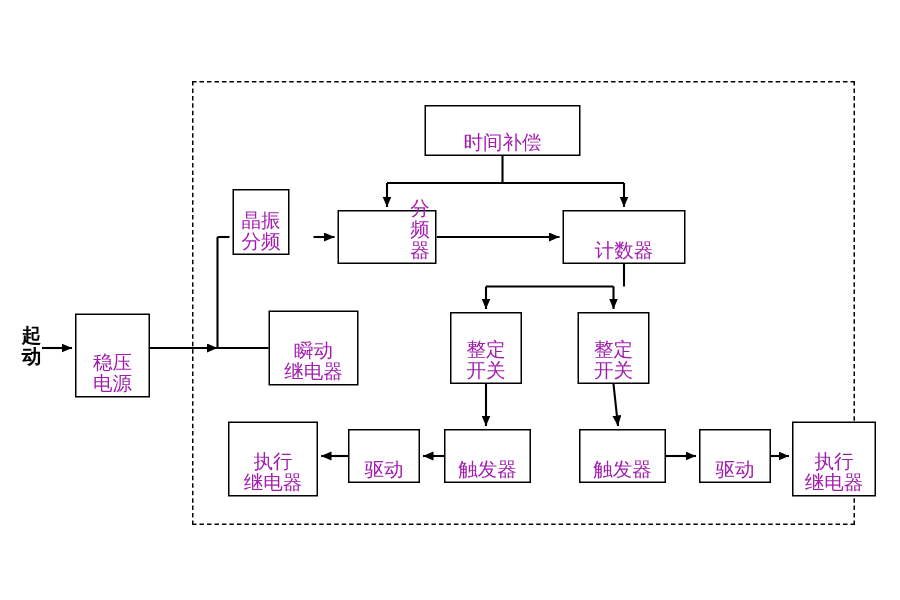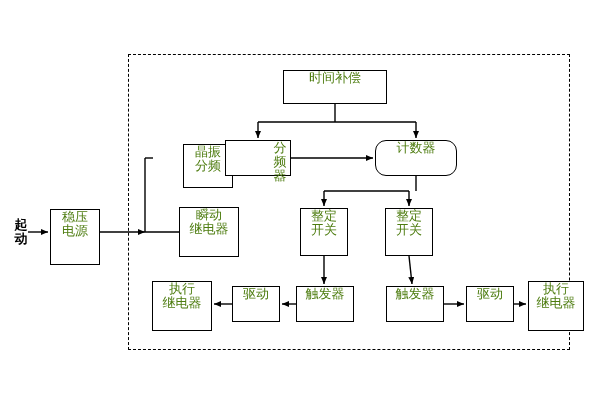"时间补偿" .node { align-items: flex-start -> flex-end; color: #4d7c0f -> #a21caf }
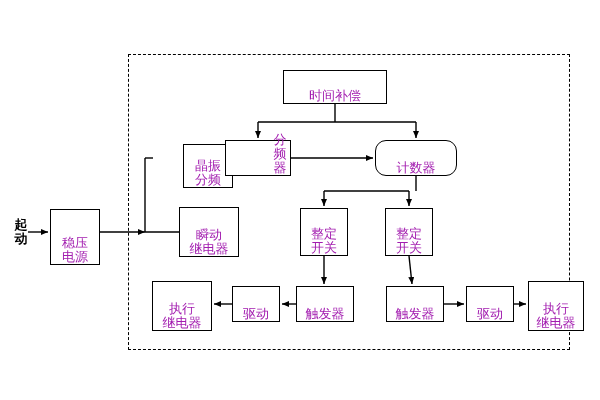"晶振" div.node { margin-left: 28px -> none; top: 144px -> 126px; width: 50px -> 38px }
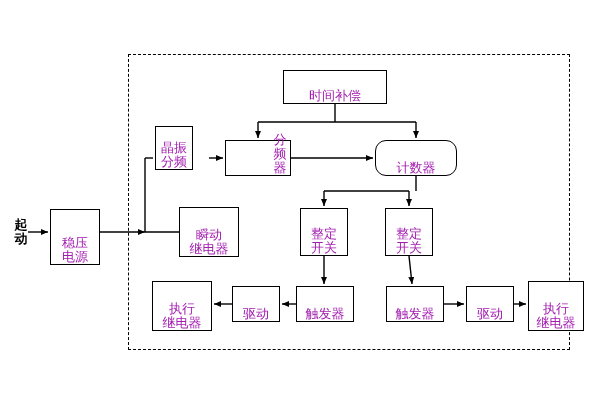"计数器" div.node { border-radius: 11px -> none }
